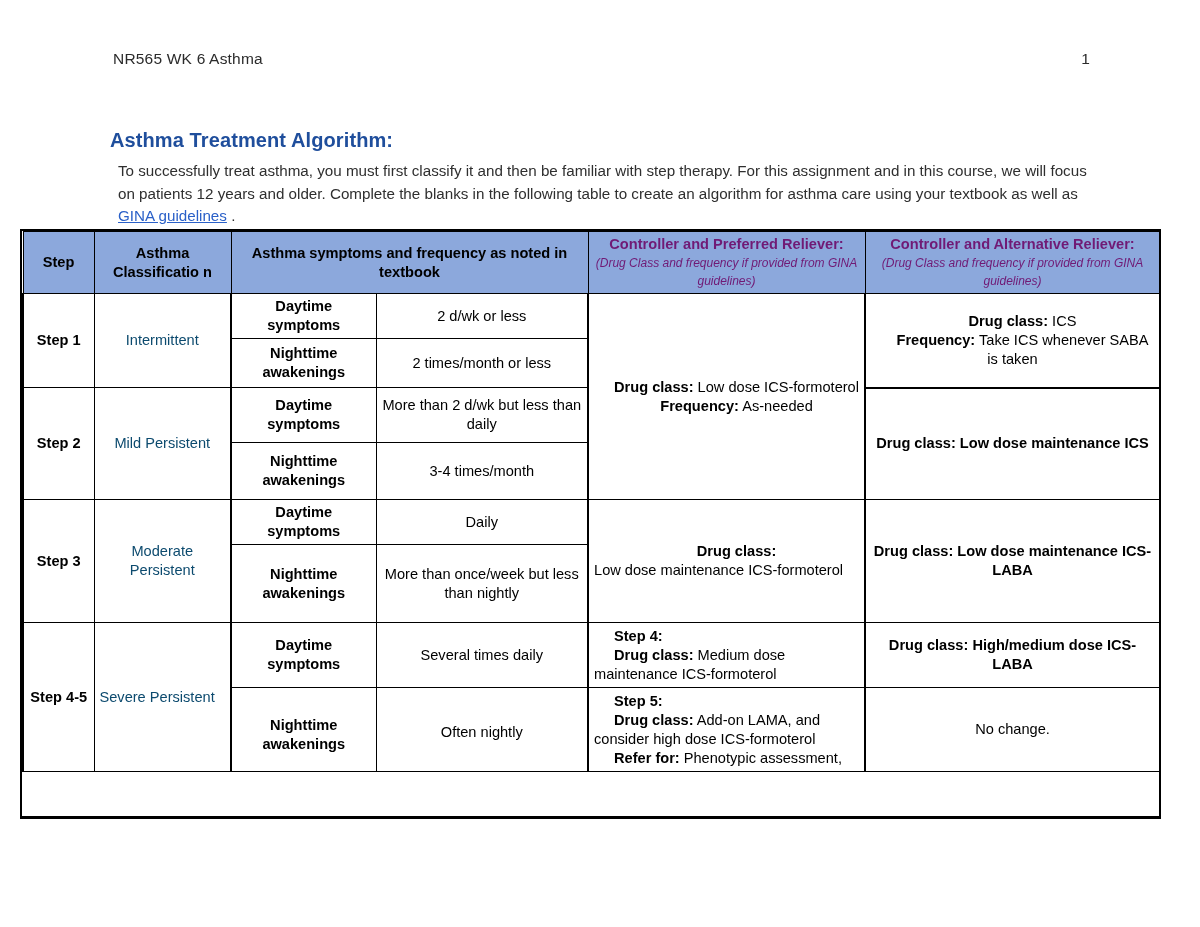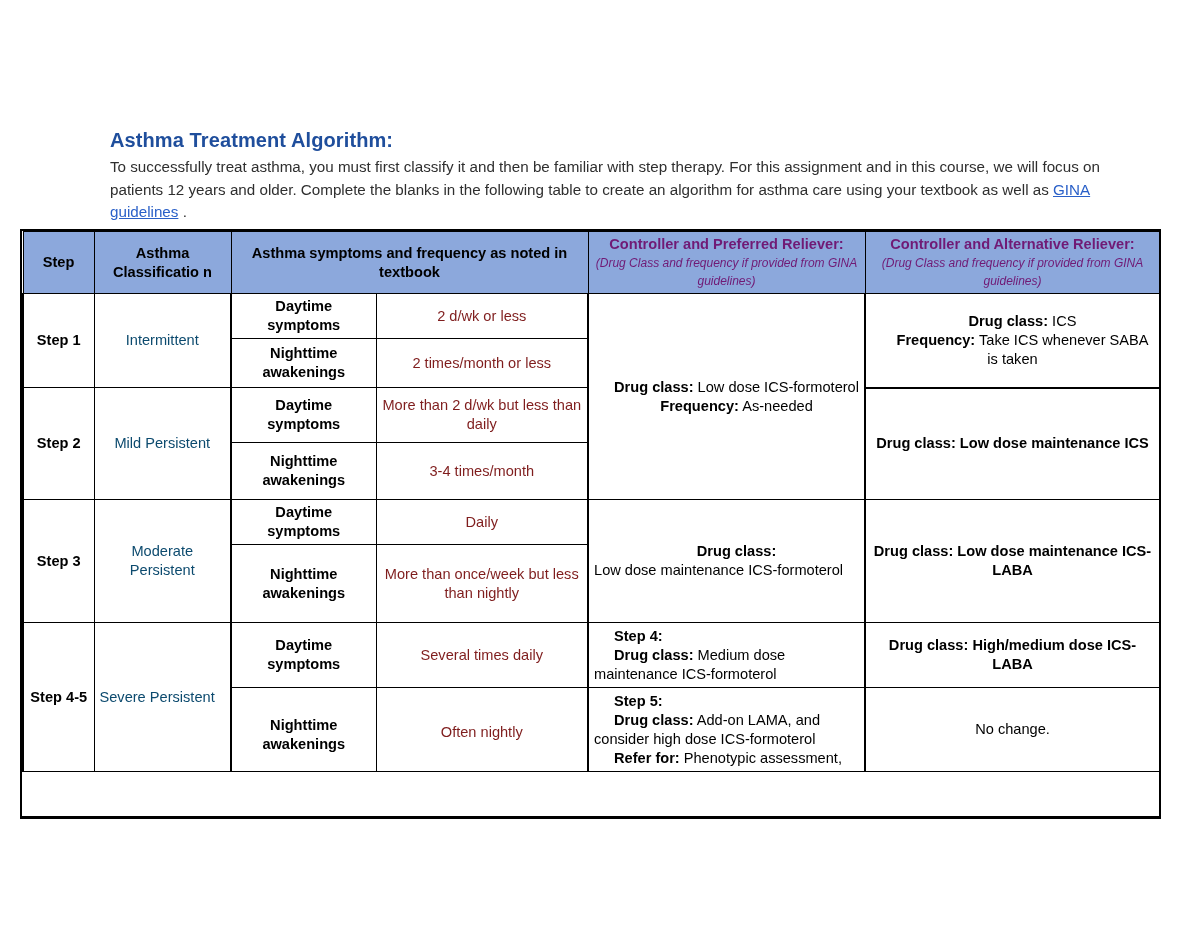"NR565 WK 6 Asthma" div.doc-header { html: none -> <div> <span>NR565 WK 6 Asthma</span> <span>1</span> </div> }
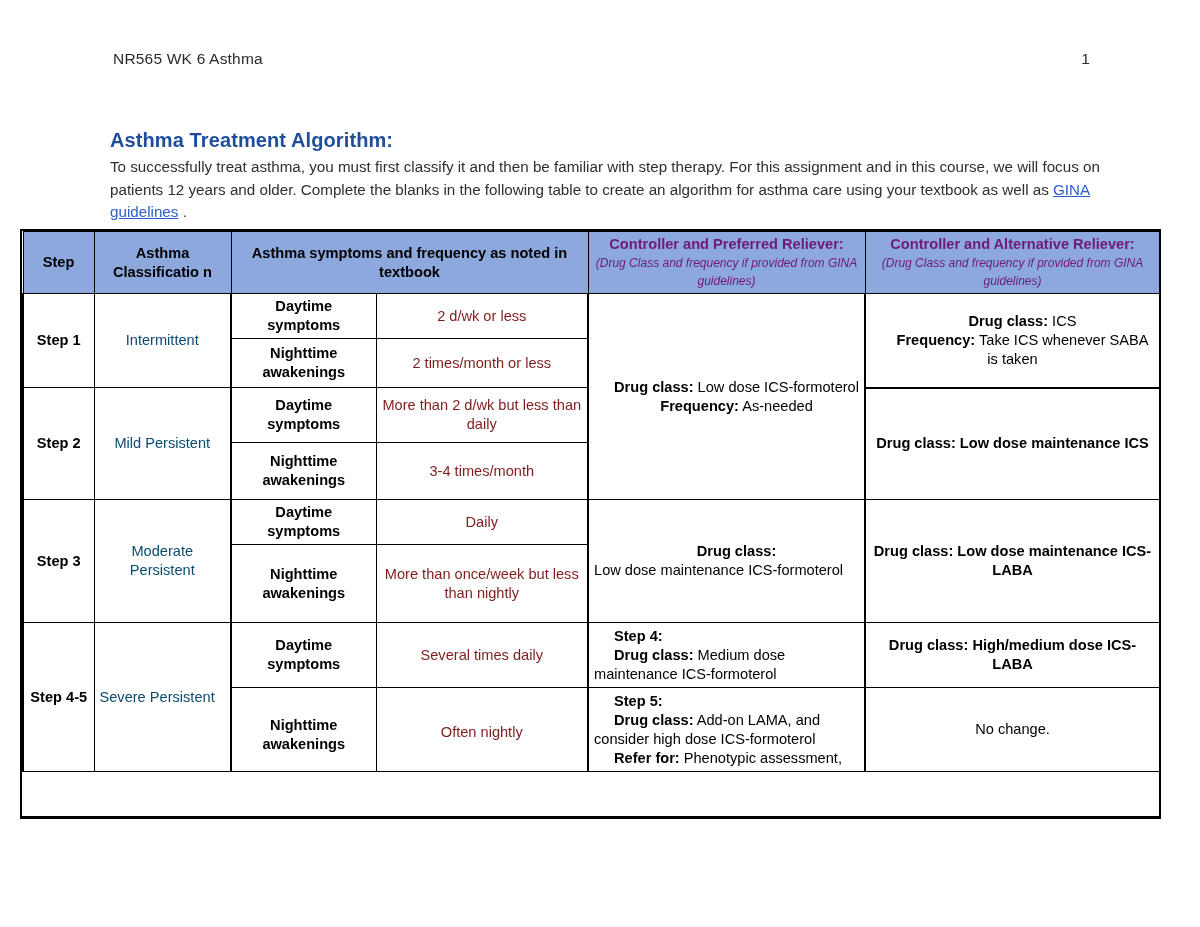"To successfully treat asthma, you" .intro { margin: 0 -> 8px }
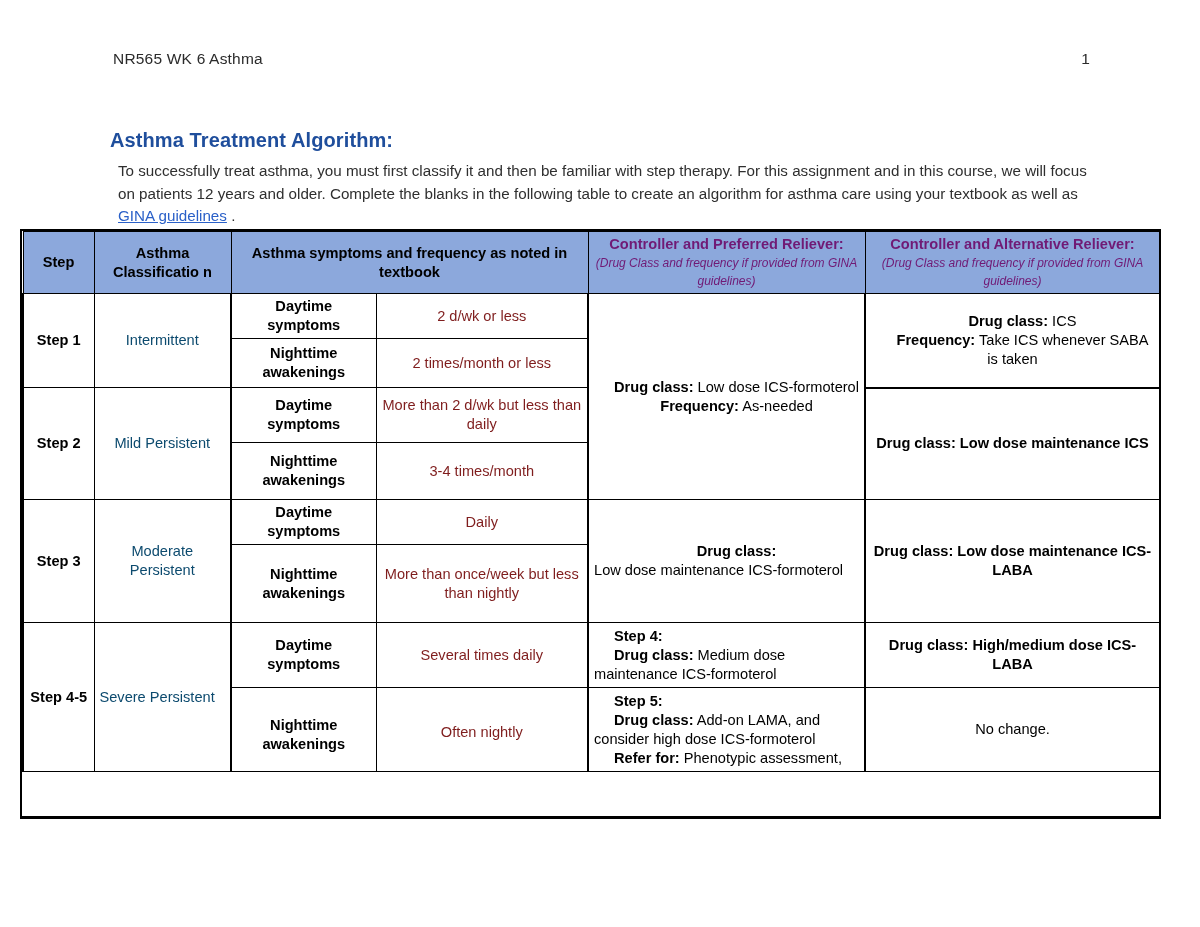"2 d/wk or less" .c-symvalue { color: #7f1d1d -> #000000 }
